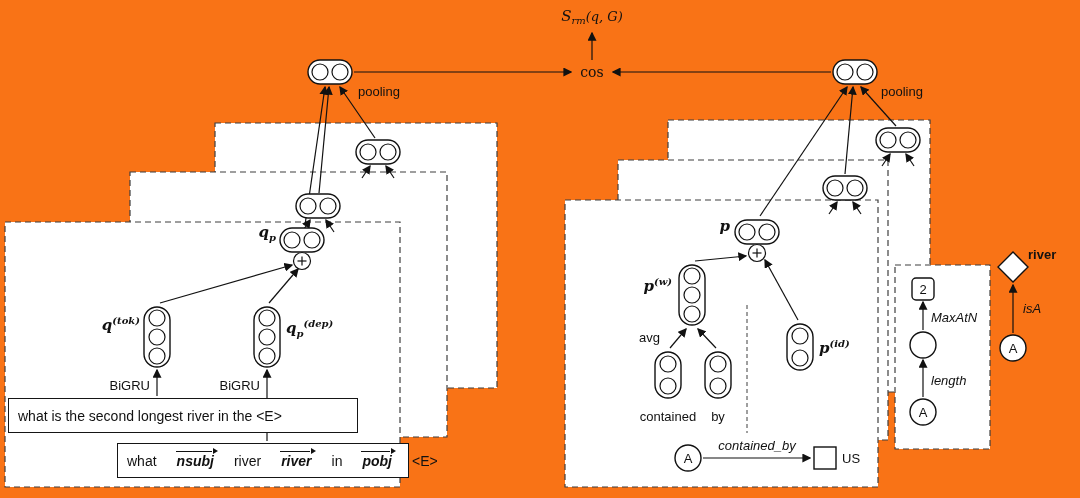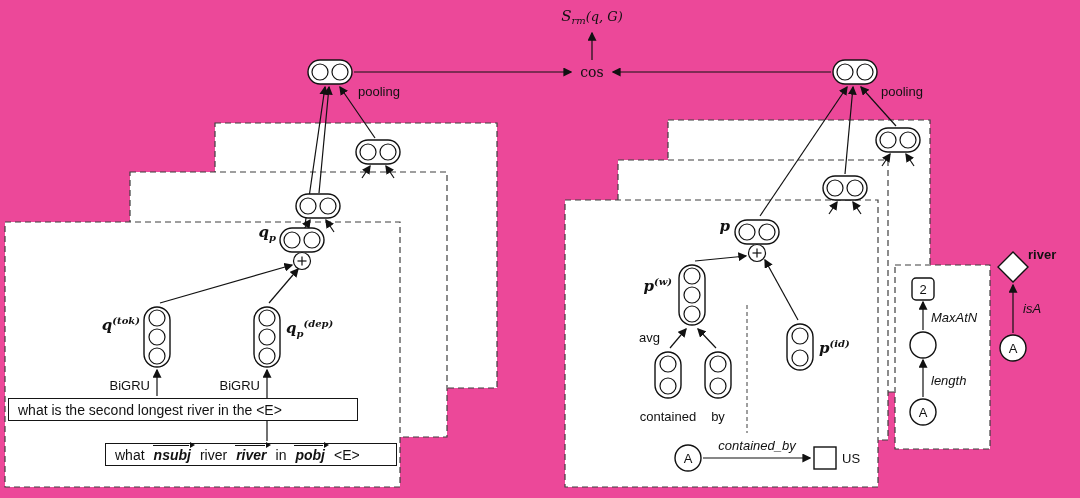"Srm(q, G)" #figure { background: #ec4899 -> #f97316 }
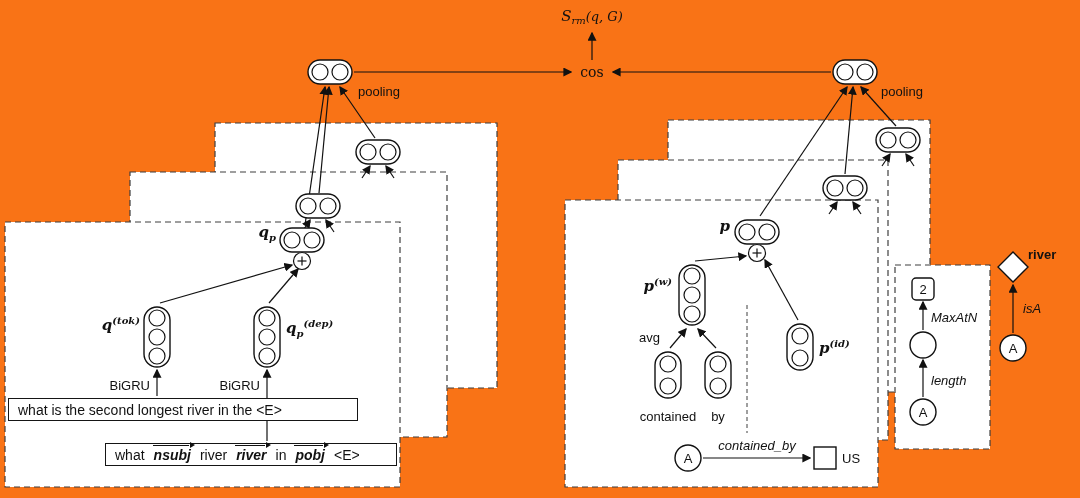"what is the second longest" .sent-box { height: 23px -> 35px }
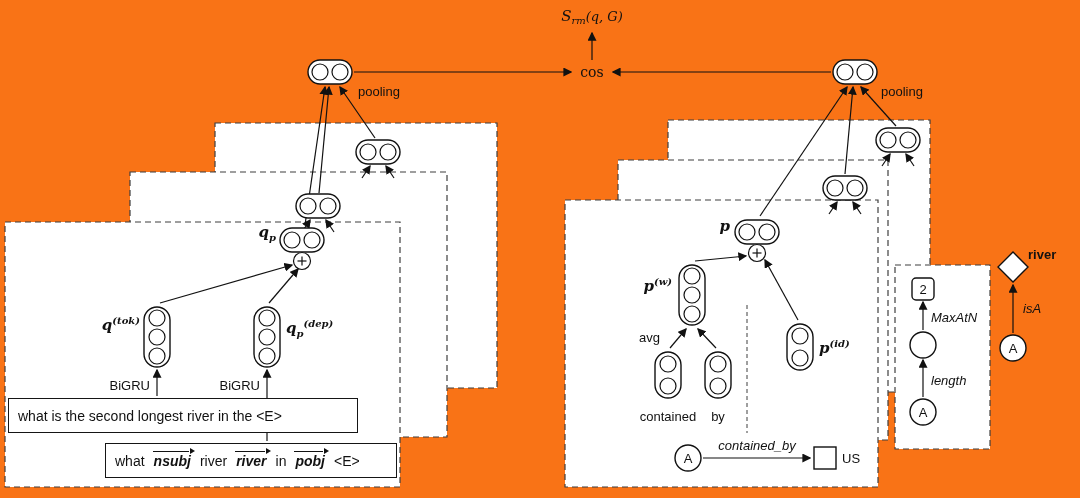"what" #sent2 { gap: 9px -> 20px; margin-left: none -> 12px }
